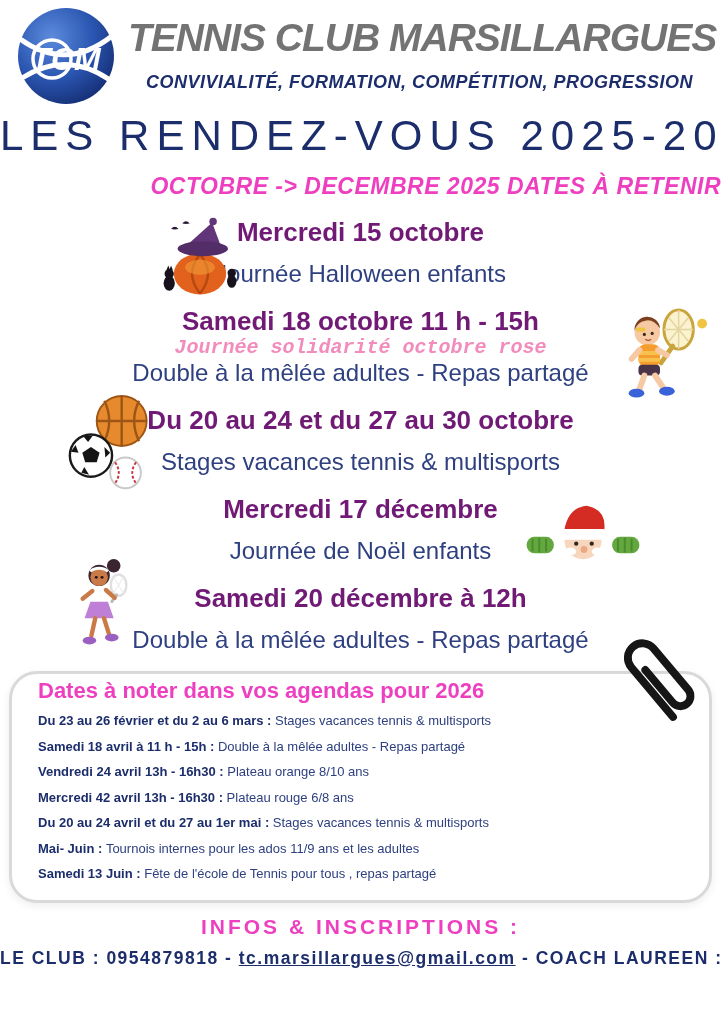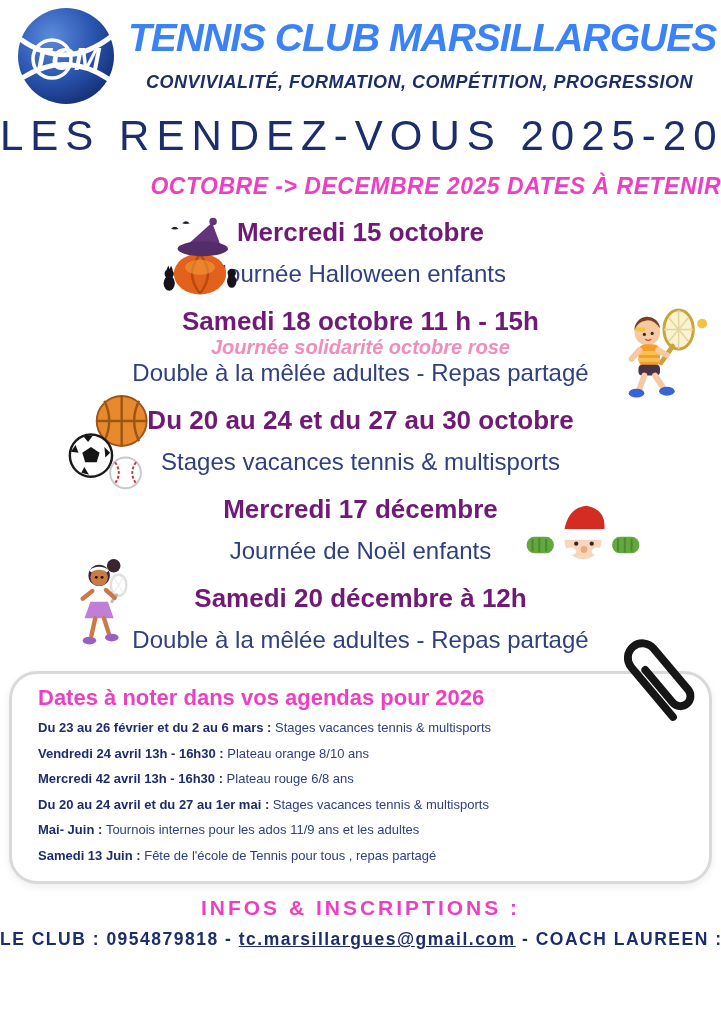"TENNIS CLUB MARSILLARGUES" .club-title { color: #3b82f6 -> #737373 }
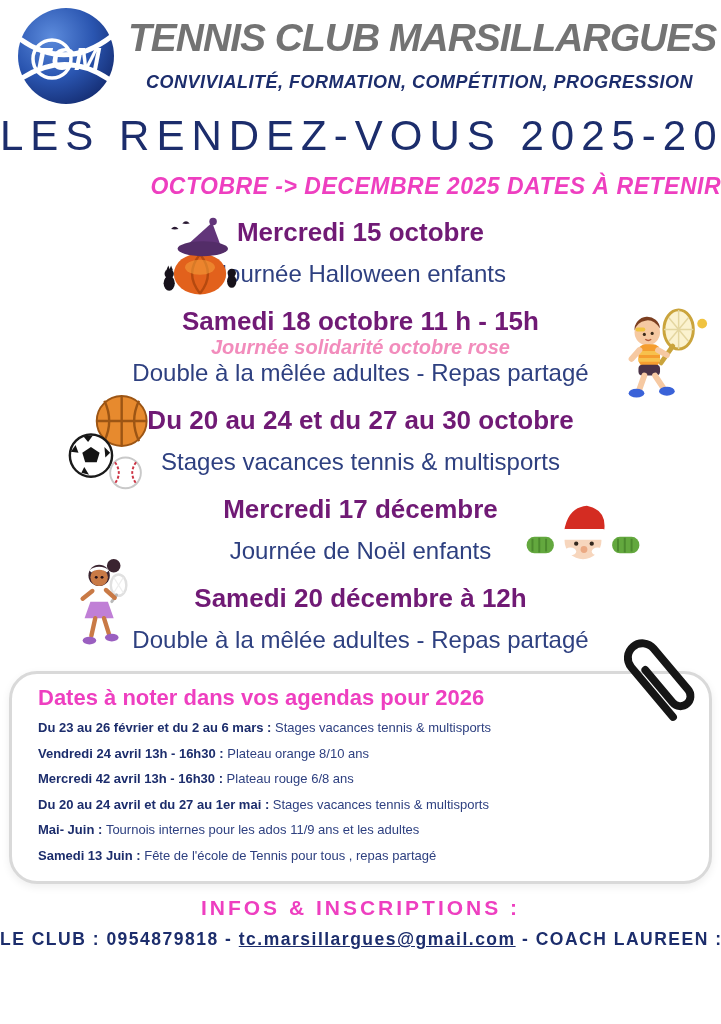"Journée solidarité octobre rose" .event-note { font-family: Liberation Sans, sans-serif -> Liberation Mono, monospace }
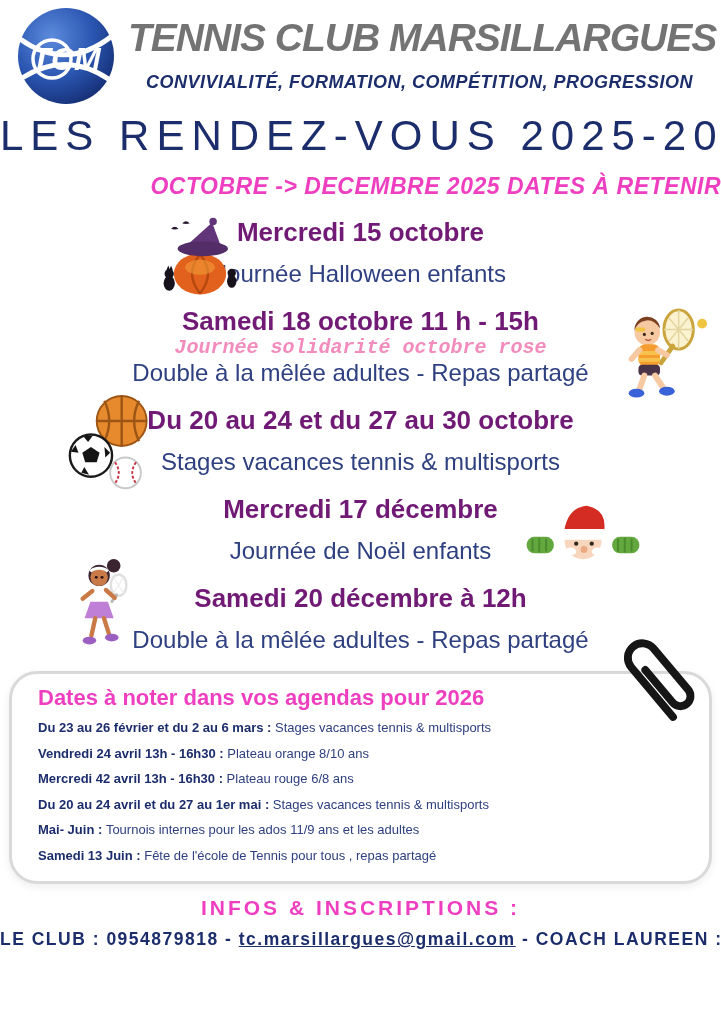"Dates à noter dans vos" .agenda-card { padding: 11px 26px 8px 26px -> 4px 26px 8px 26px }
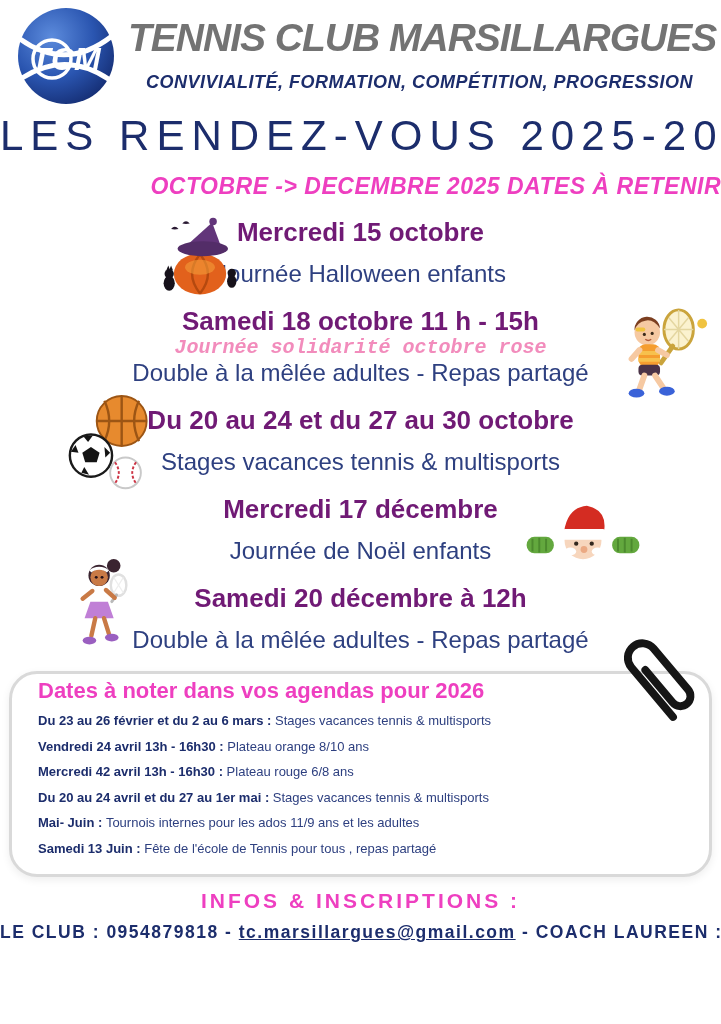"Samedi 18 avril à 11" div.agenda-item { html: none -> <div> <b>Samedi 18 avril à 11 h - 15h : </b><span>Double à la mêlée adultes - Repas partagé</span> </div> }
